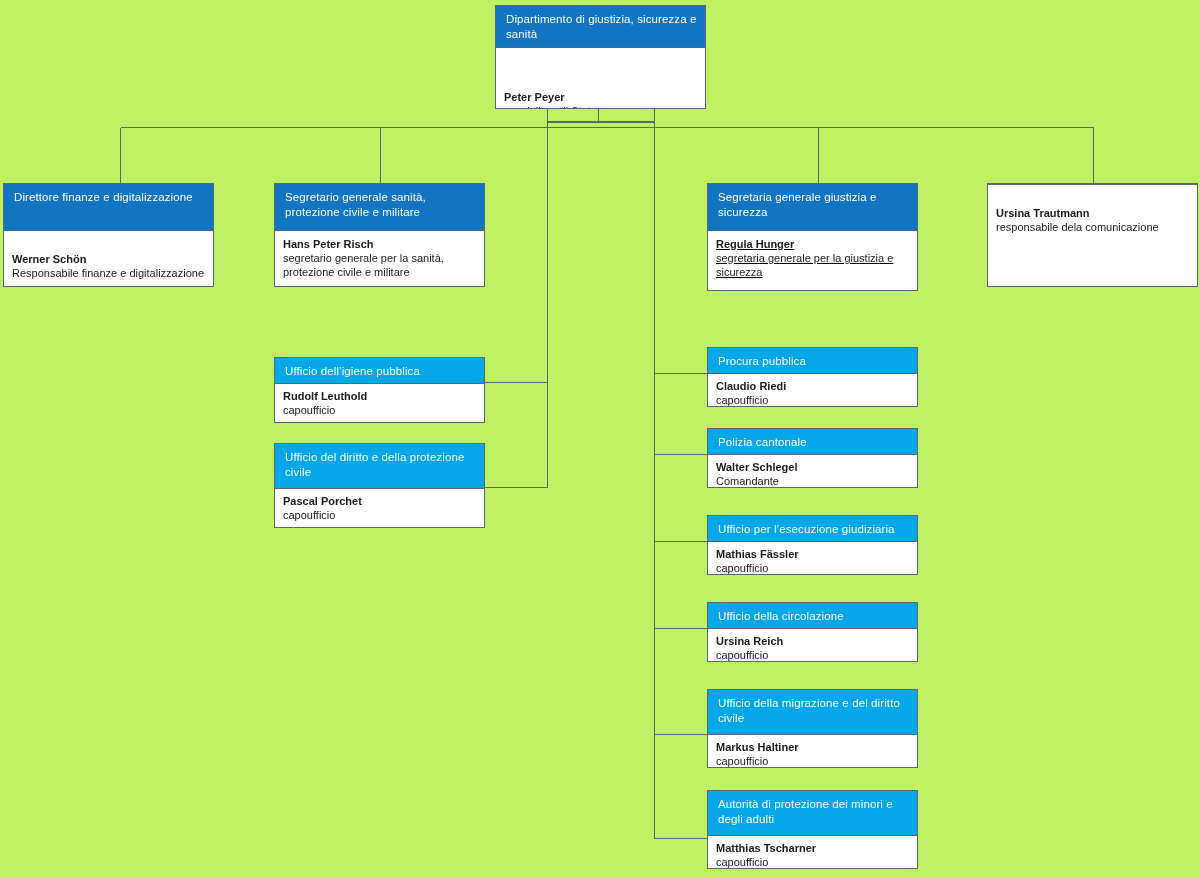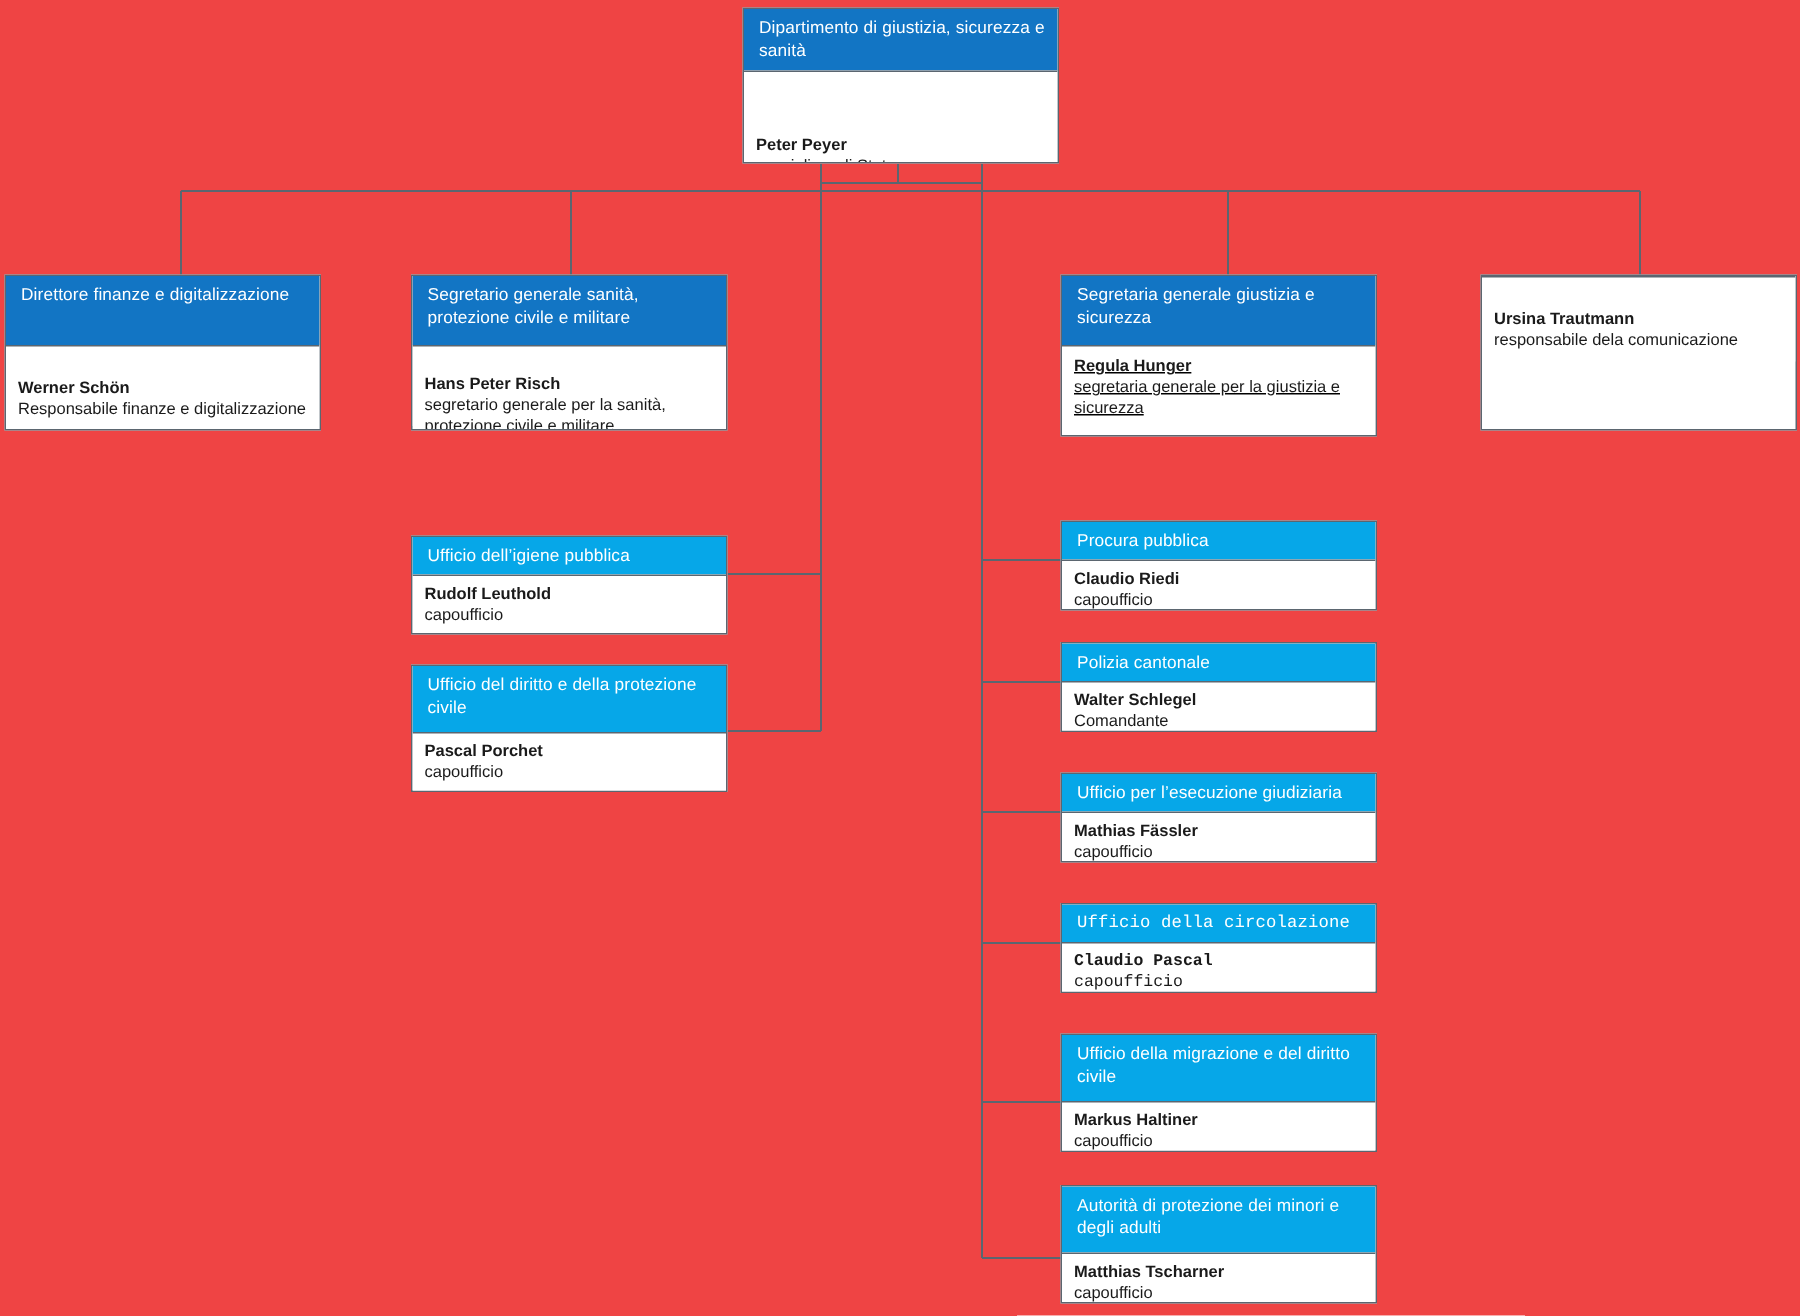"Dipartimento di giustizia, sicurezza e" #chart { background: #ef4444 -> #bef264 }
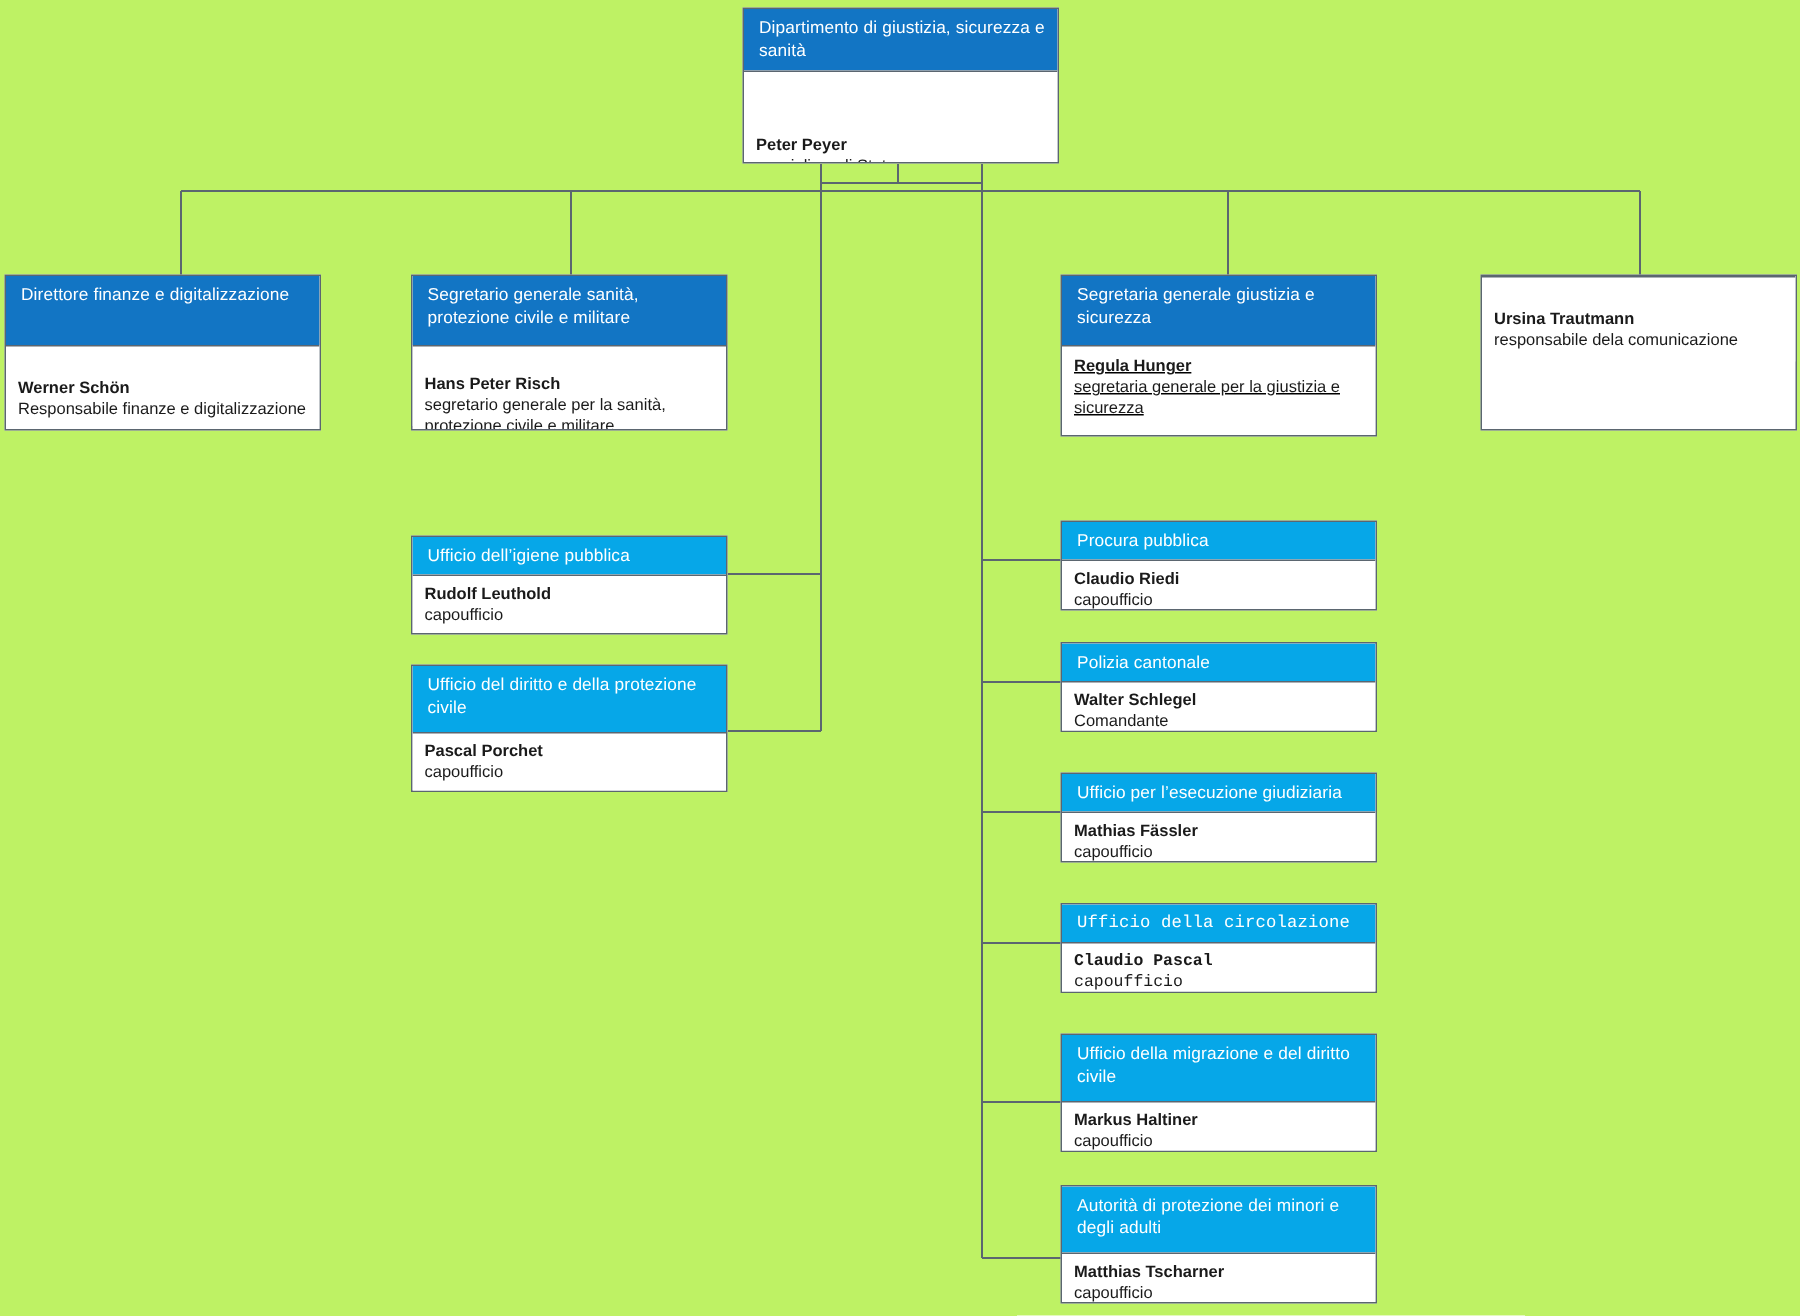"Hans Peter Risch" #n-san .body { padding-top: 18px -> 6px }
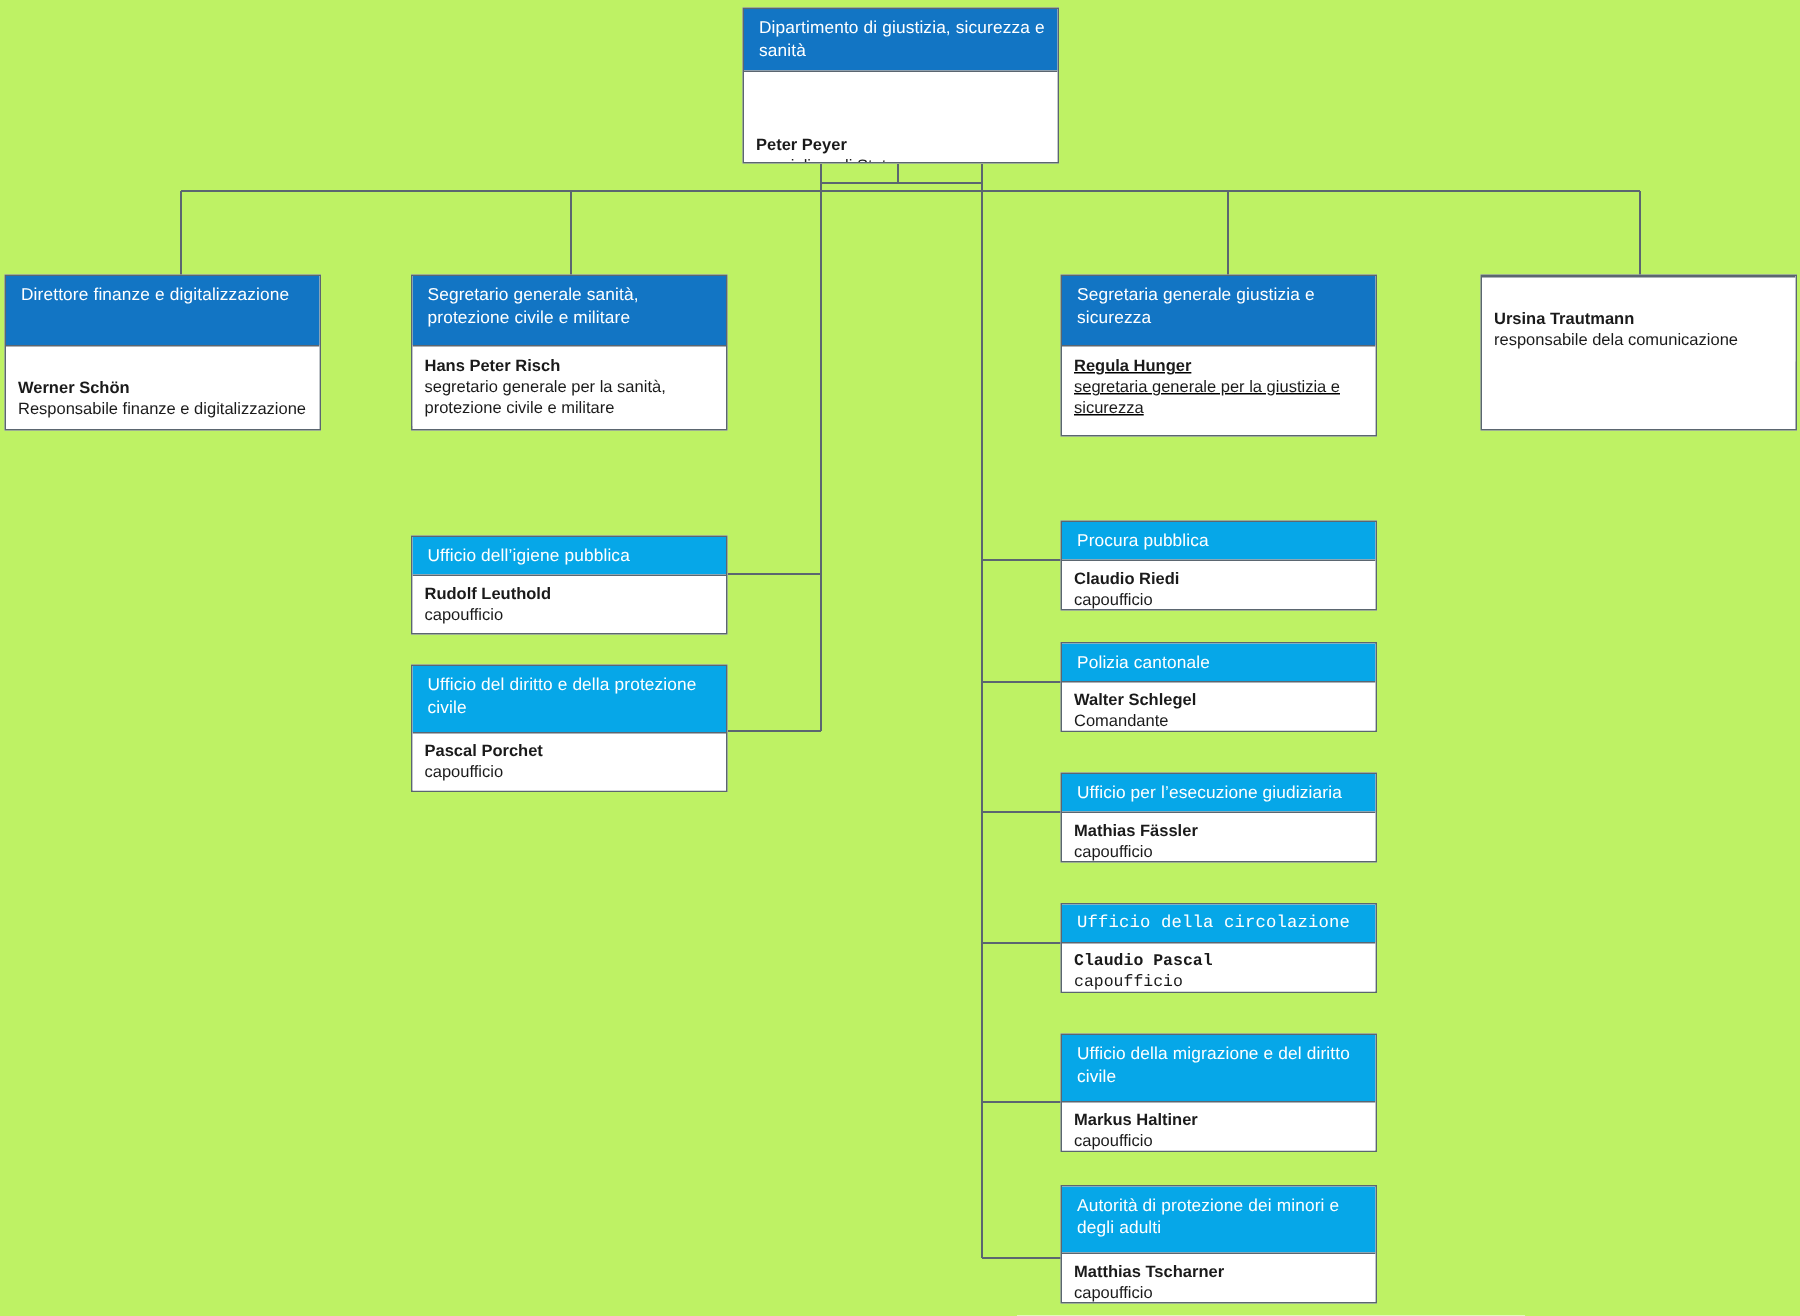"Ufficio della circolazione" #n-cir { font-family: Liberation Mono, monospace -> none }
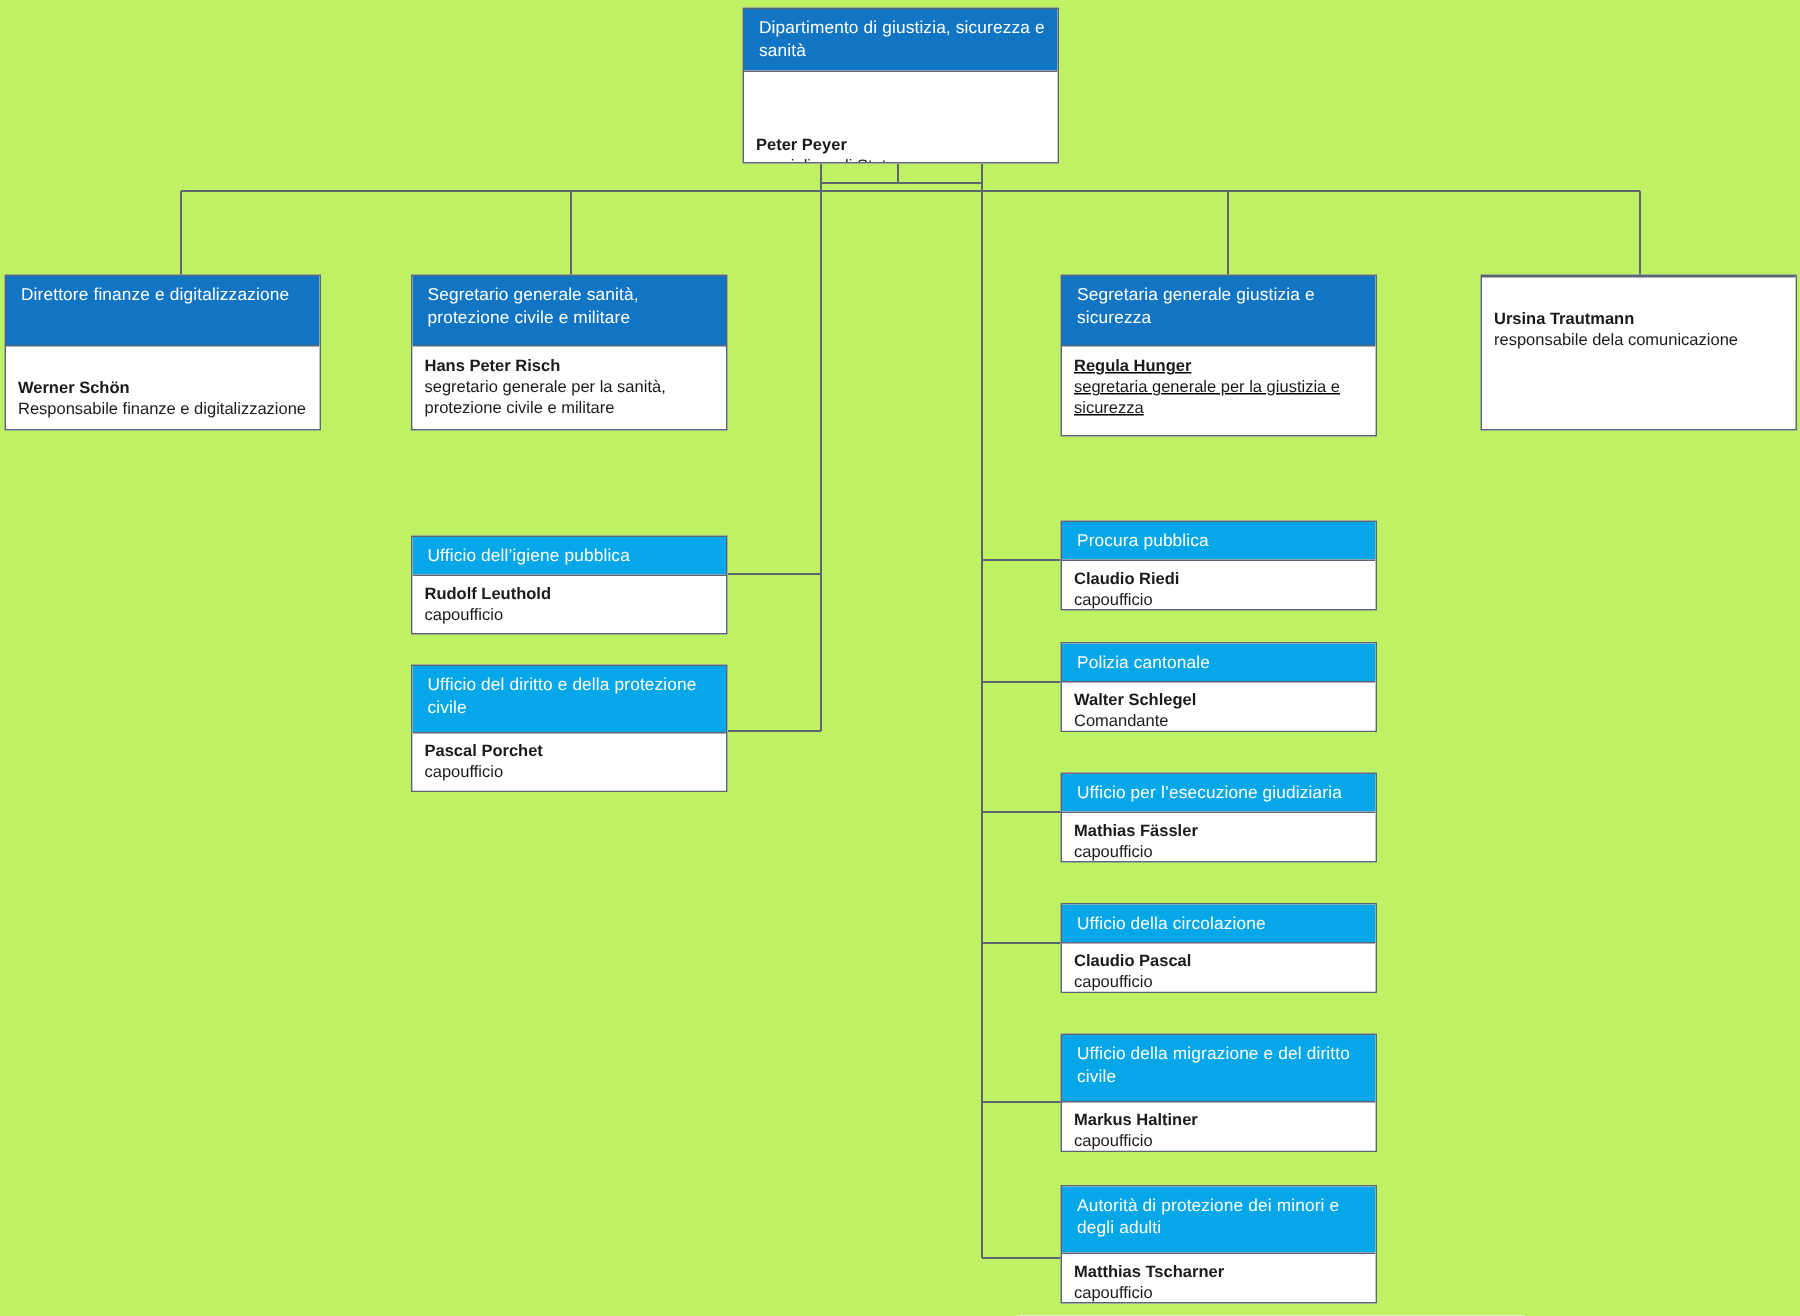"Claudio Pascal" div.nm { text: Claudio Pascal -> Ursina Reich }
